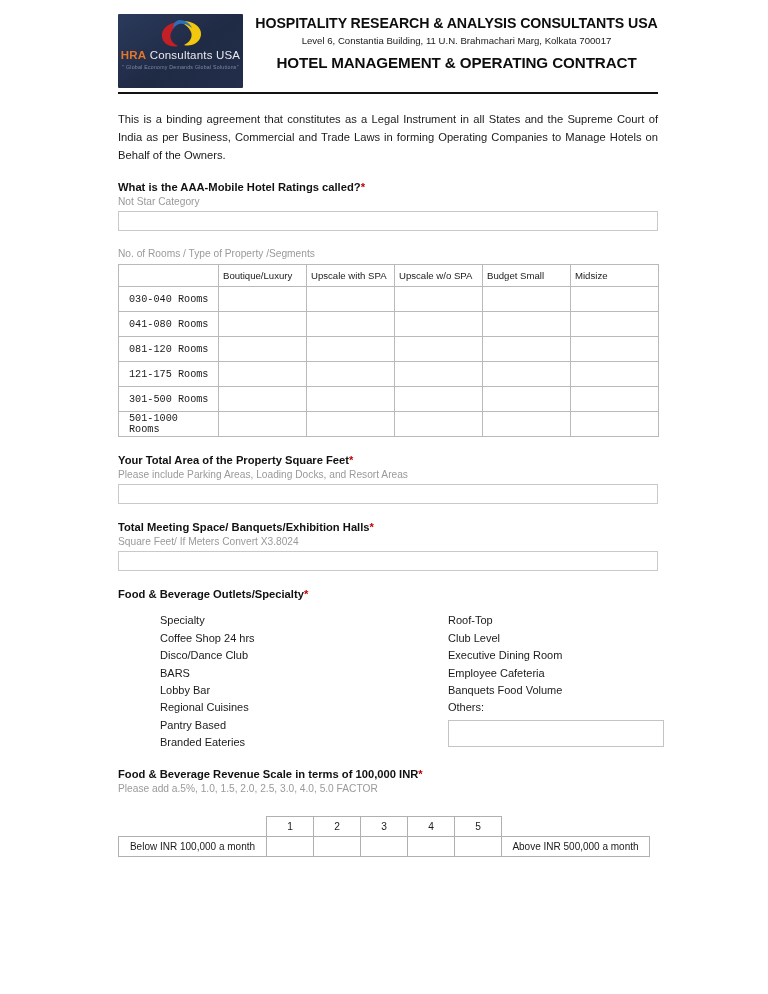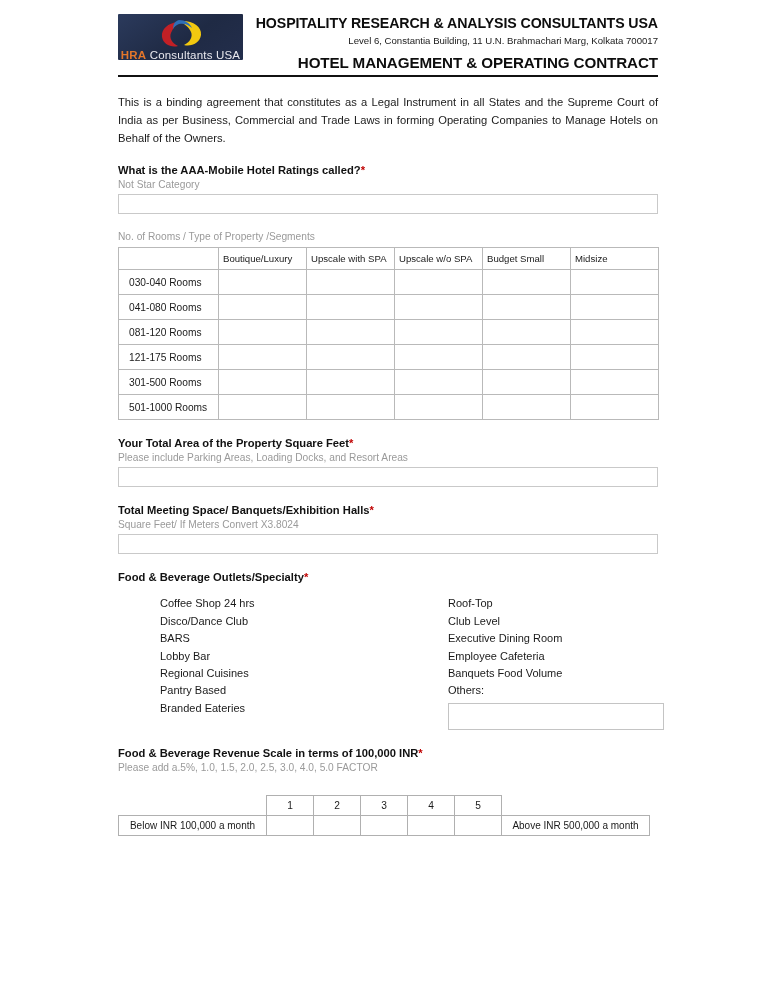"HOSPITALITY RESEARCH & ANALYSIS" .header-text { align-items: flex-end -> center }
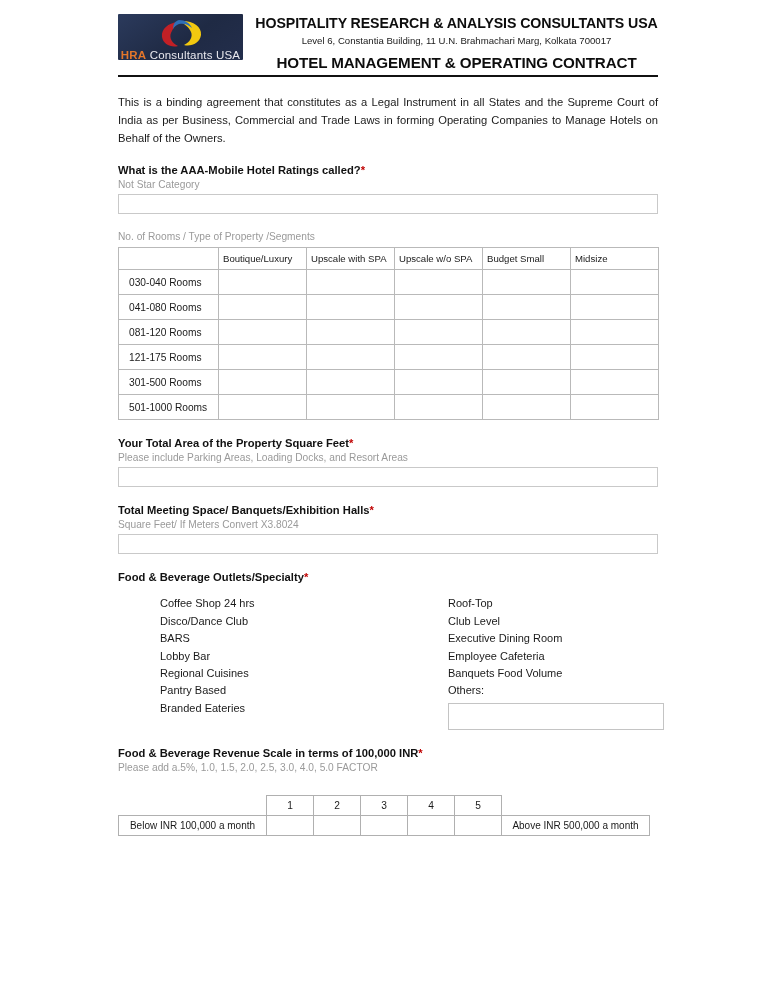"HRA Consultants USA" .logo { height: 46px -> 74px }
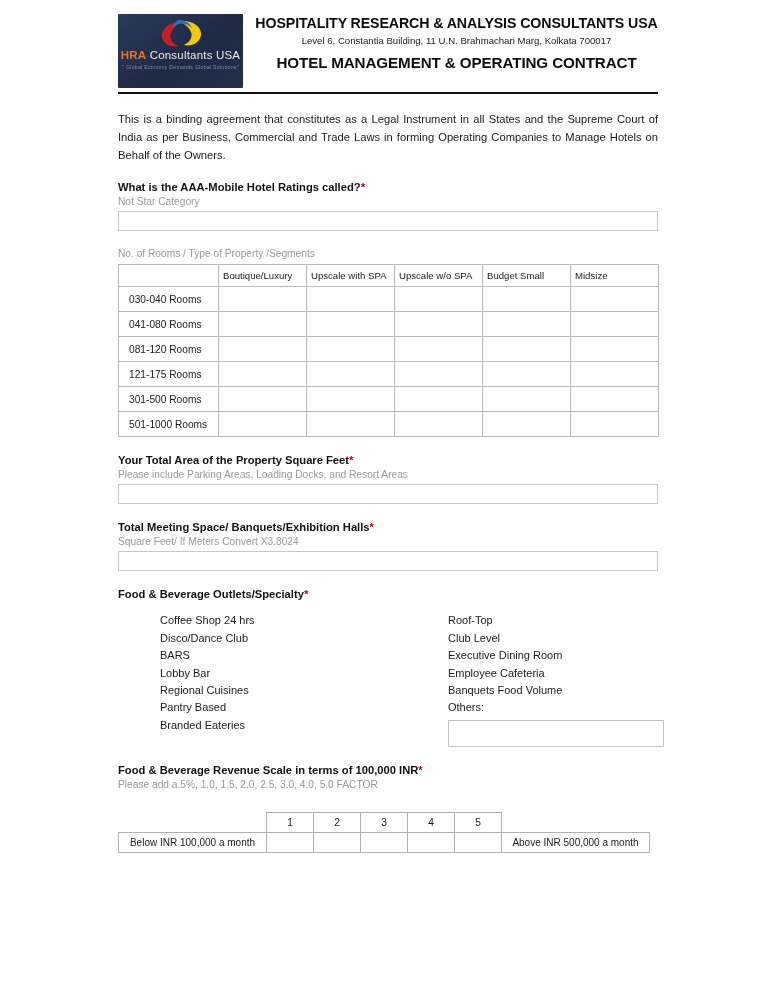"030-040 Rooms" table.grid td.rowlab { font-family: none -> Liberation Mono, monospace }
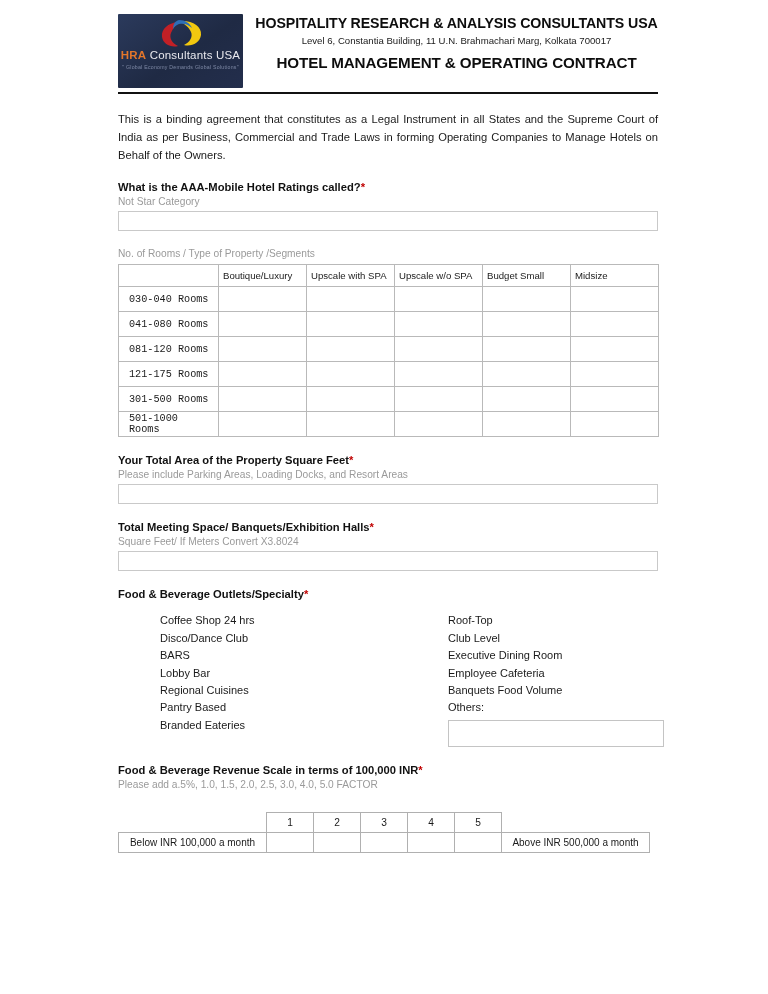"Specialty" div.fb-item { html: none -> <div>Specialty</div> }
